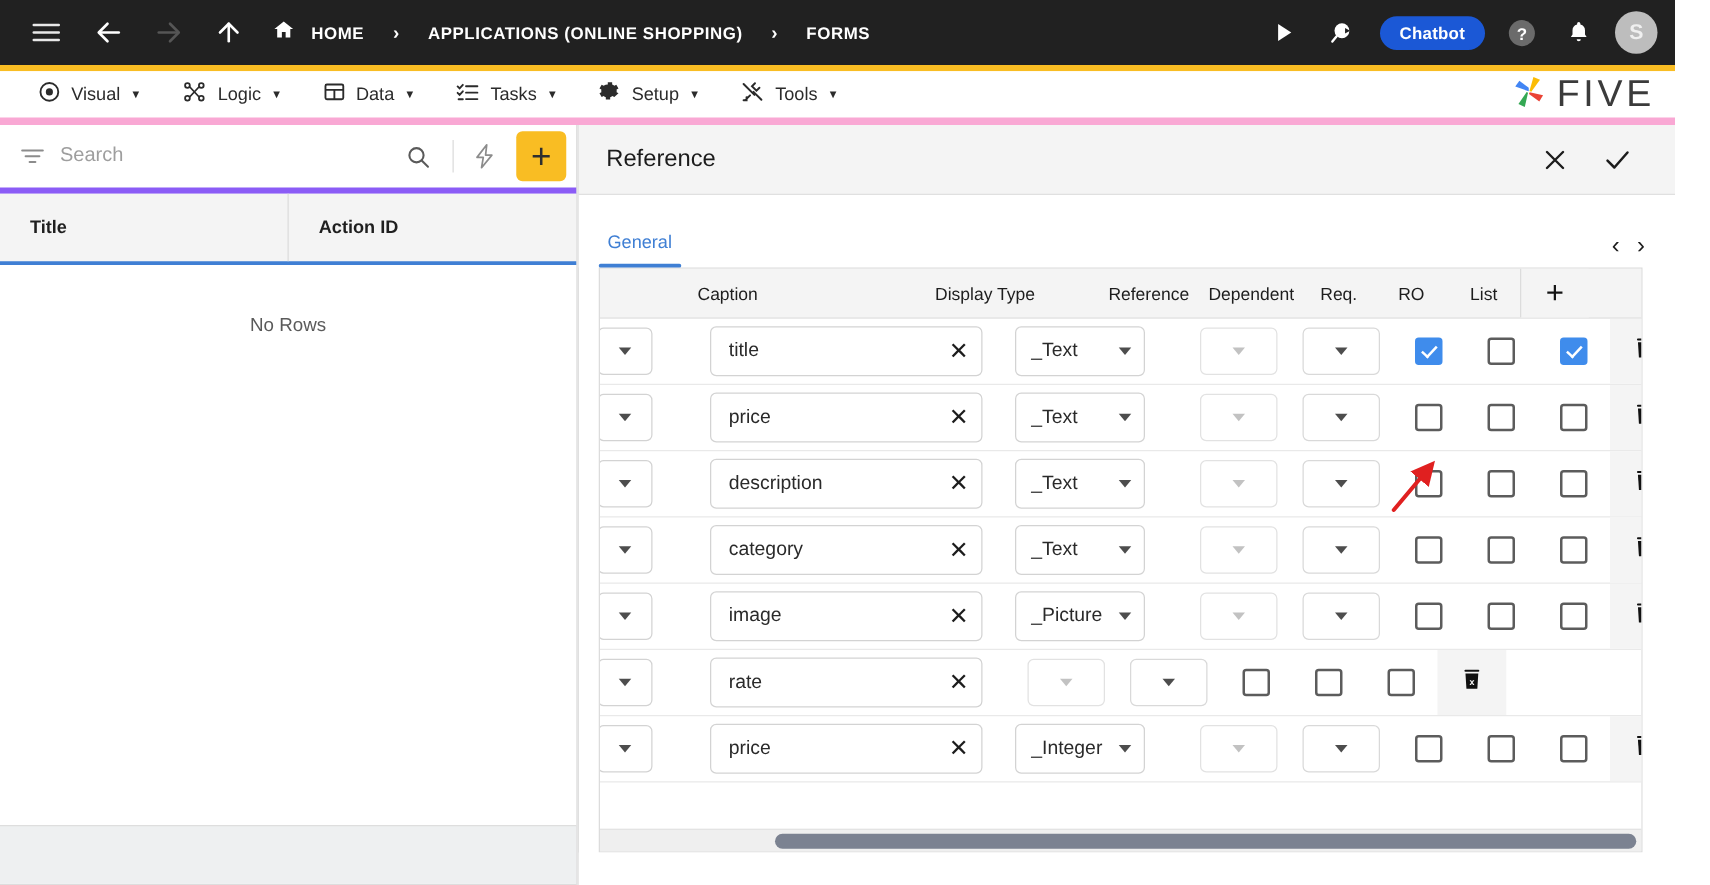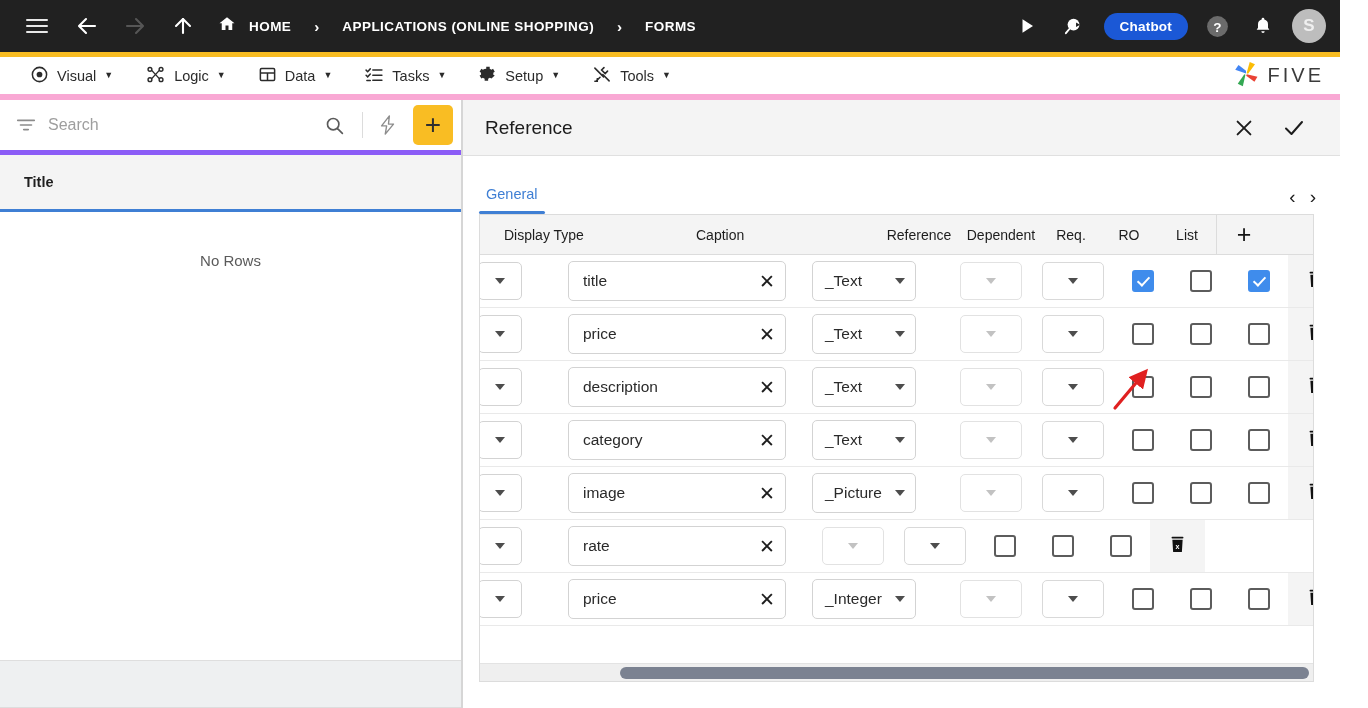"FIVE" .logo-text { font-size: 20px -> 30px }
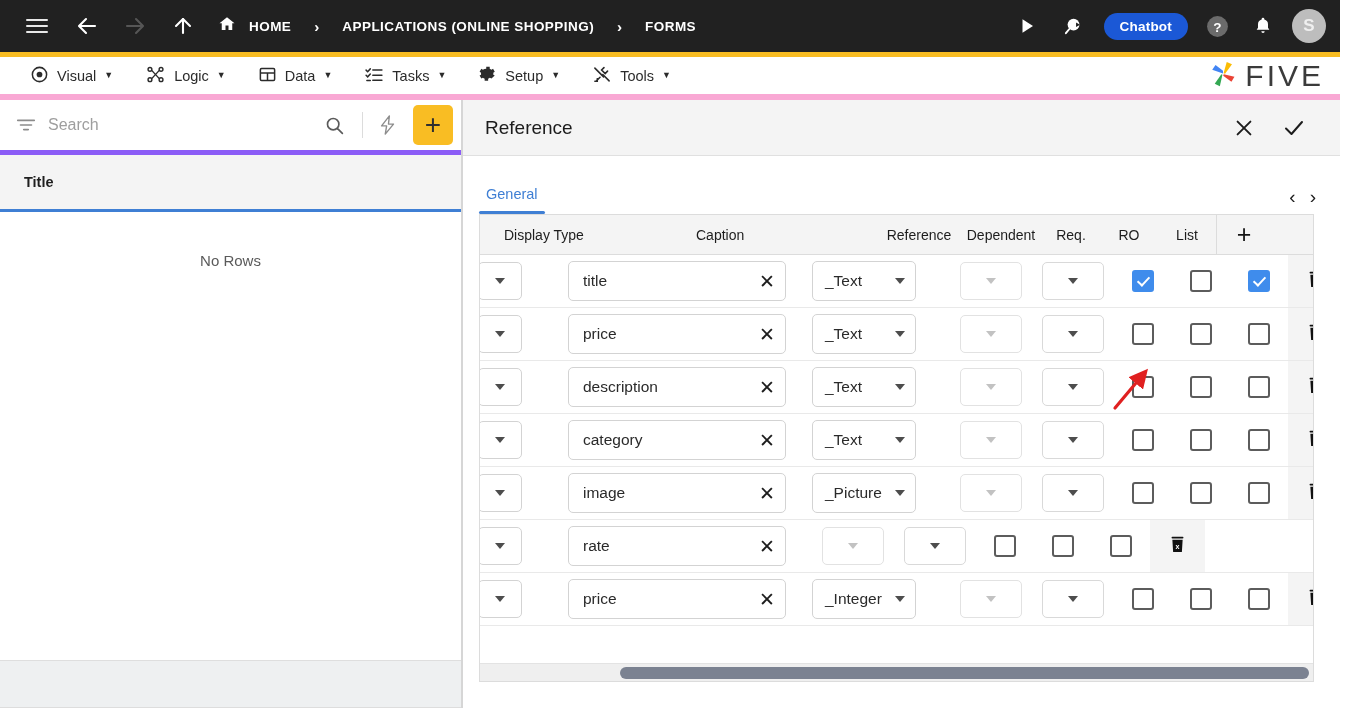"Action ID" div.lgh-cell { html: none -> <div>Action ID</div> }
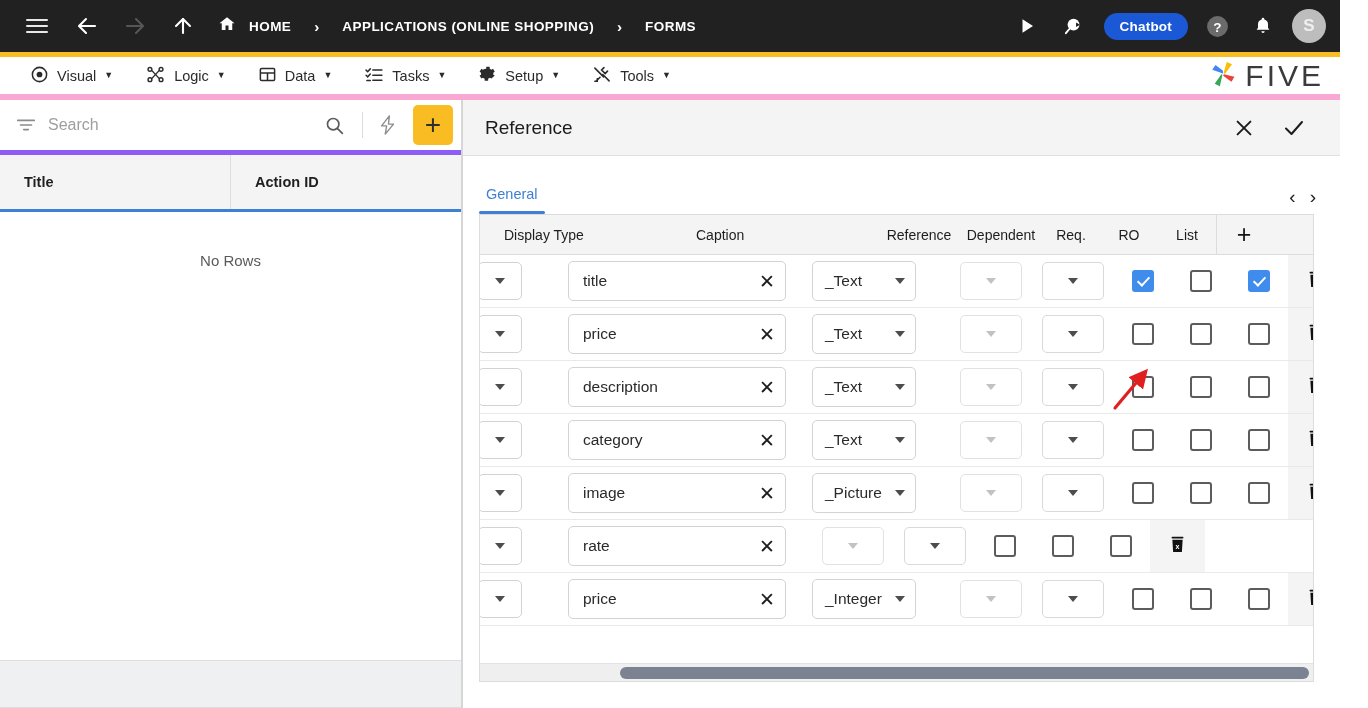"Display Type" div.gh { order: before "Caption" -> after "Caption" }
